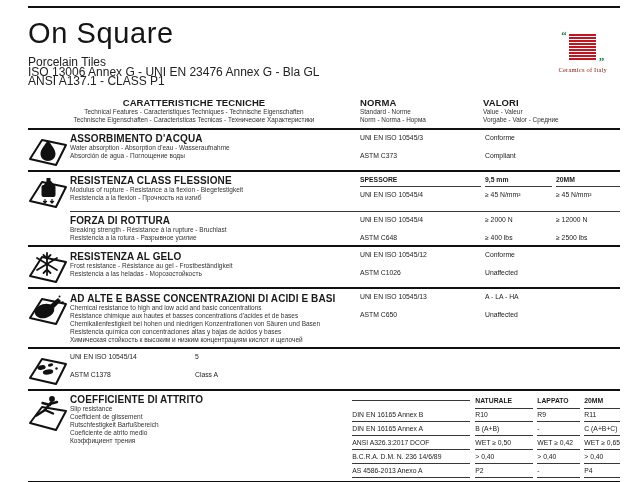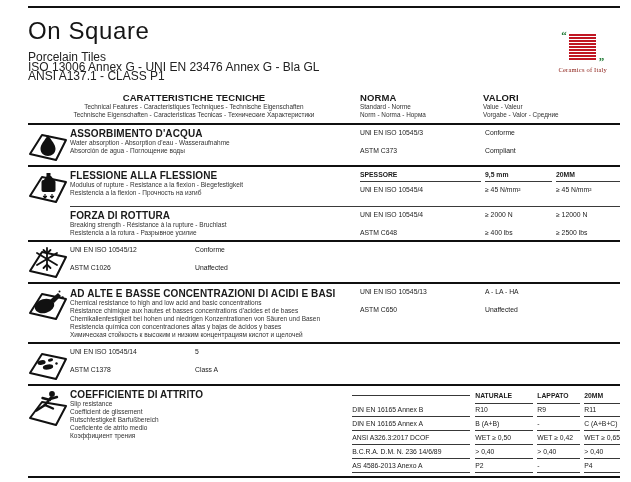"On Square" .page-title { font-size: 24px -> 29px }
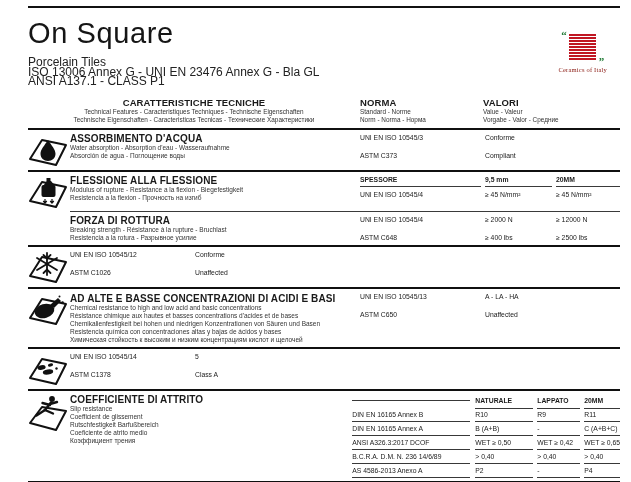"FLESSIONE ALLA FLESSIONE" div.sec-title { text: FLESSIONE ALLA -> RESISTENZA CLASS }
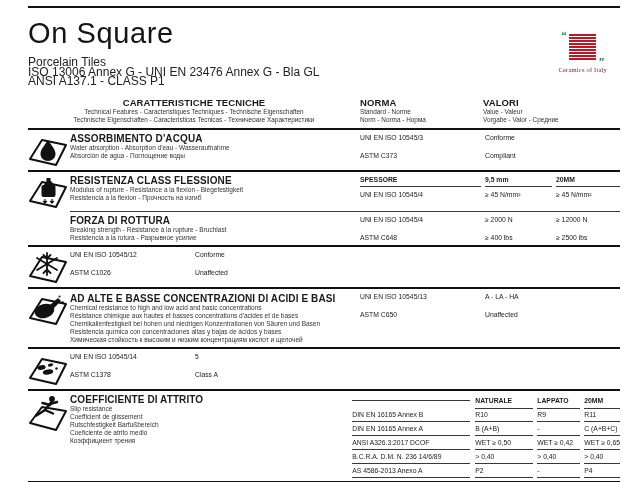"RESISTENZA AL GELO" div.sec-text { html: none -> <div> <div>RESISTENZA AL GELO</div> <div>Frost resistance - Résistance au gel - Frostbeständigkeit</div> <div>Resistencia a las heladas - Морозостойкость</div> </div> }
